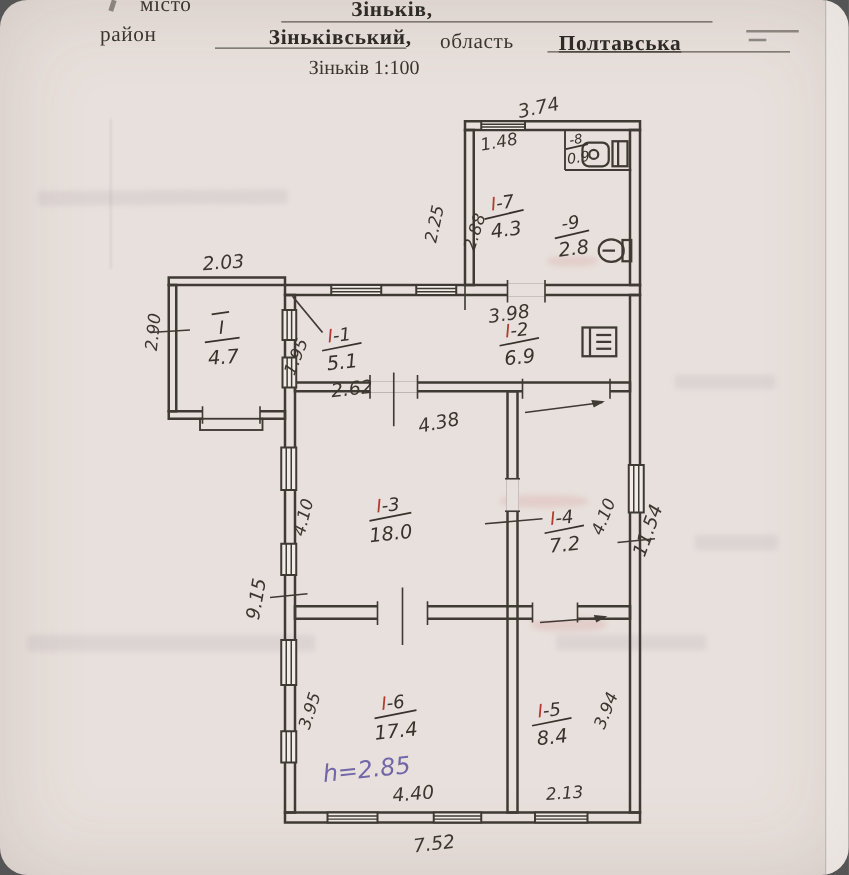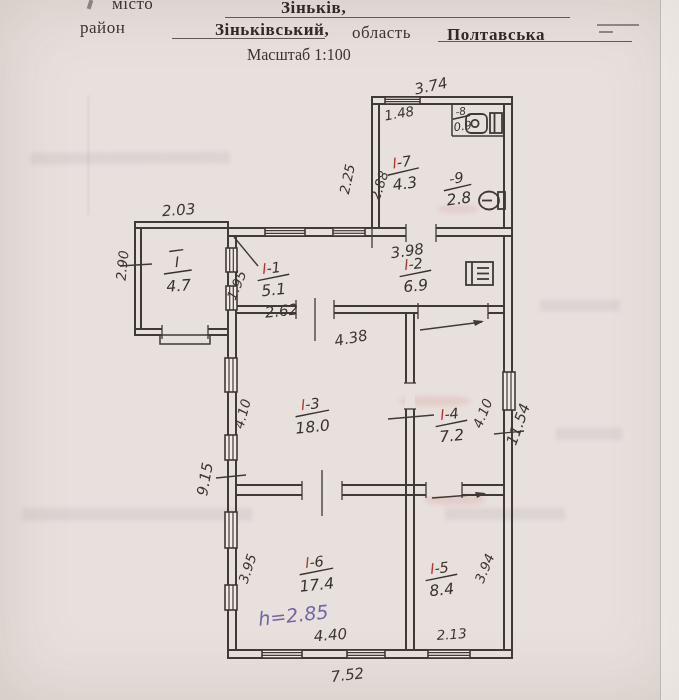"місто" .page { border-radius: none -> 22px }
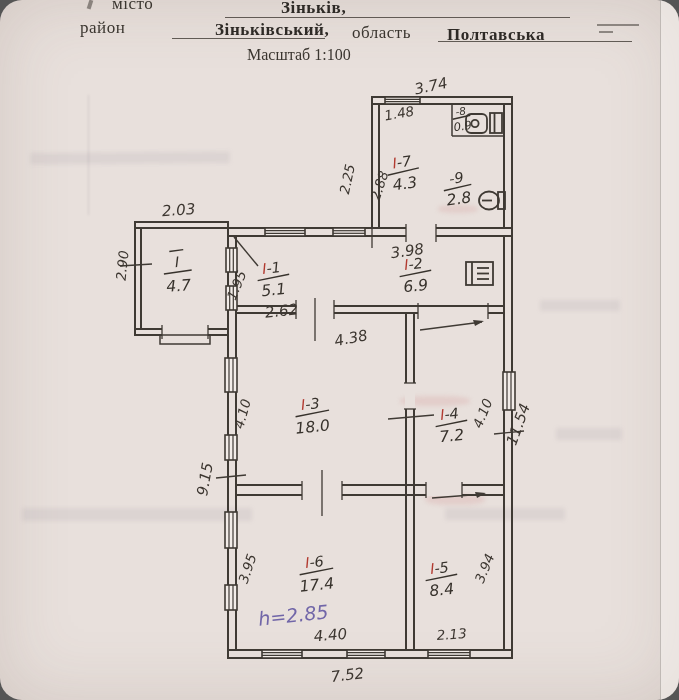"Полтавська" span.hdr-value { text-decoration: none -> underline }
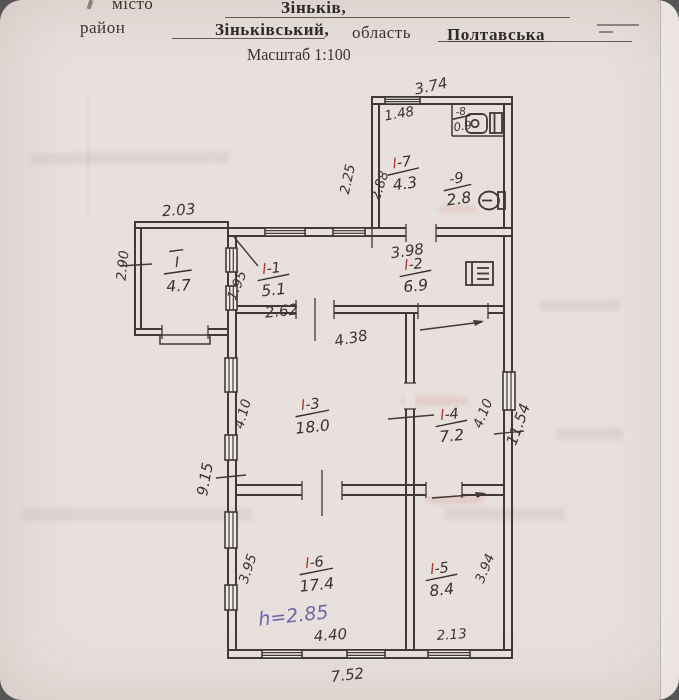"Масштаб 1:100" span.hdr-scale { text: Масштаб -> Зіньків }
